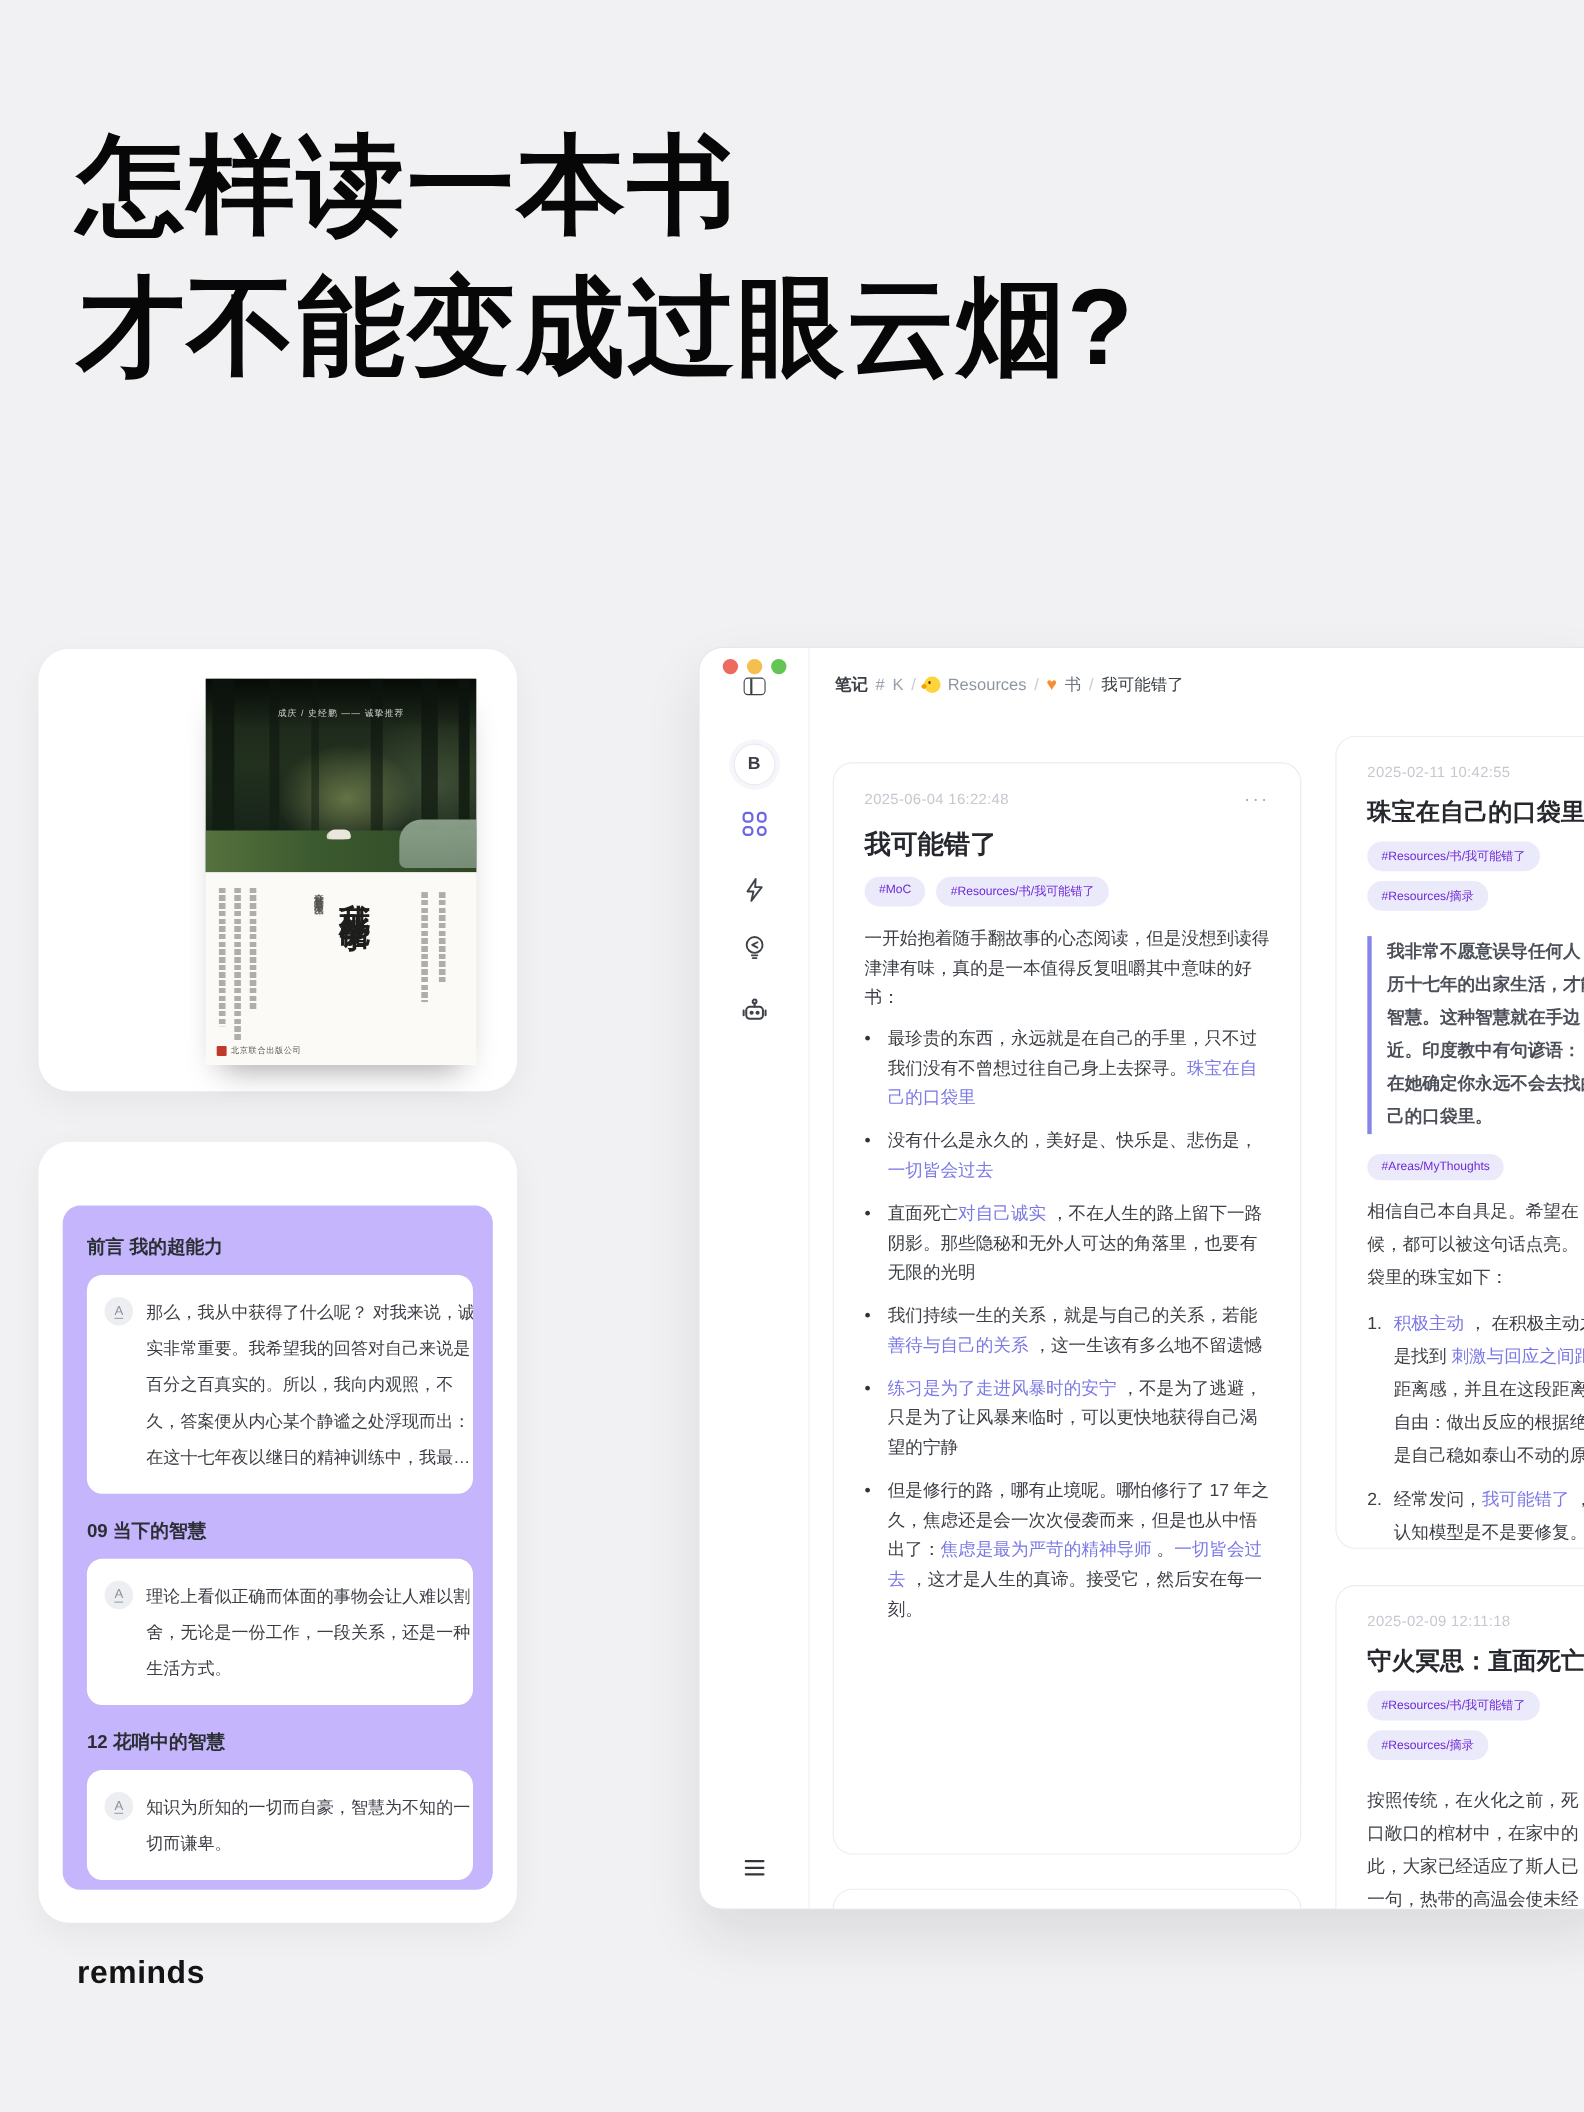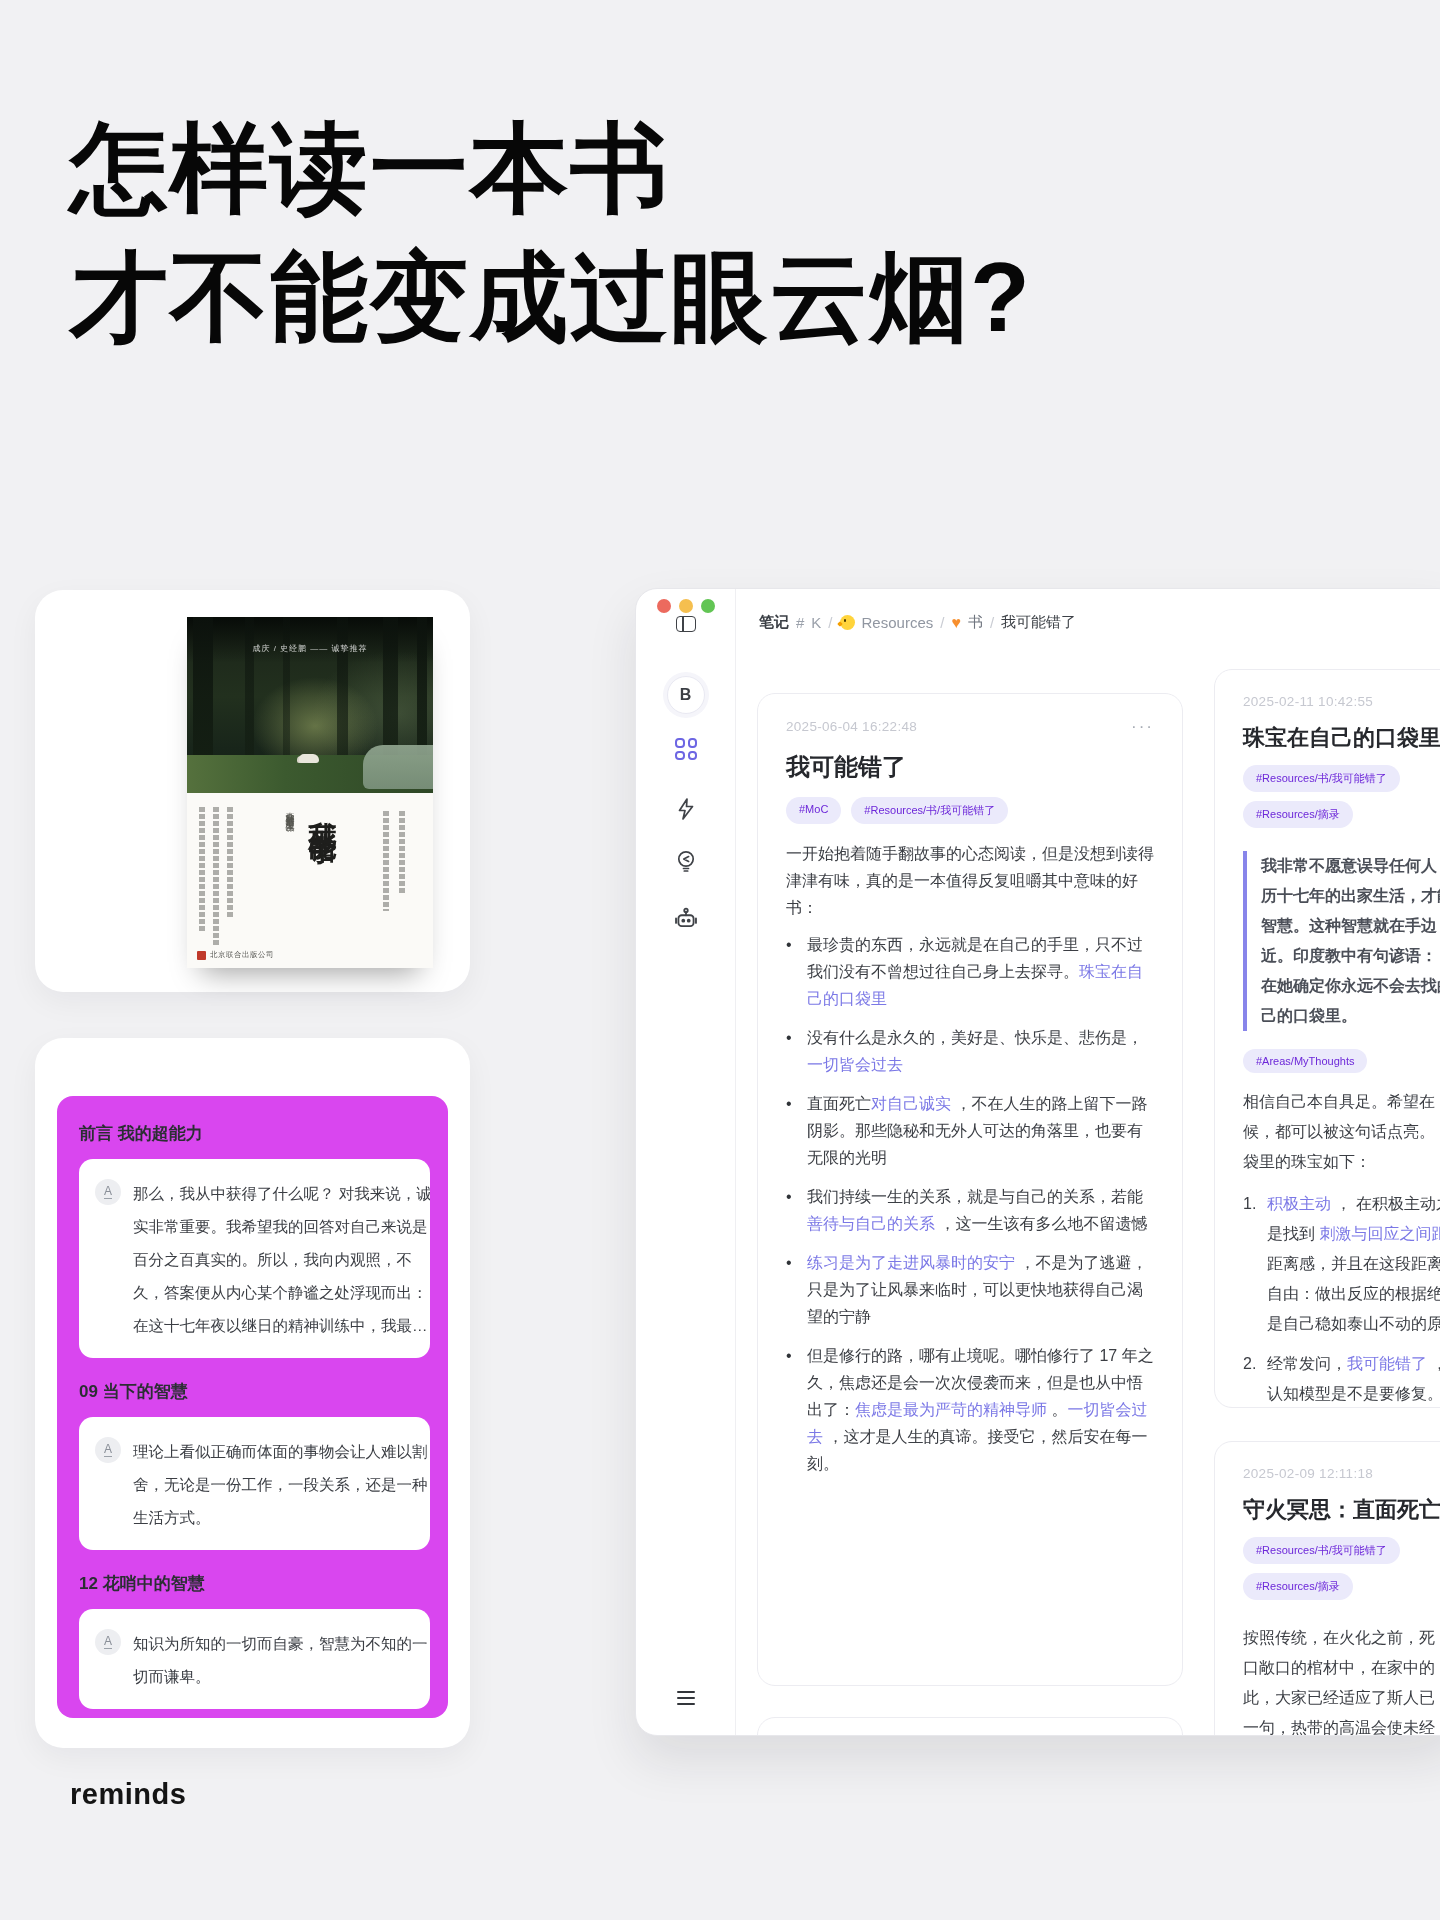"前言 我的超能力" .inner-panel { background: #d946ef -> #c4b5fd }
